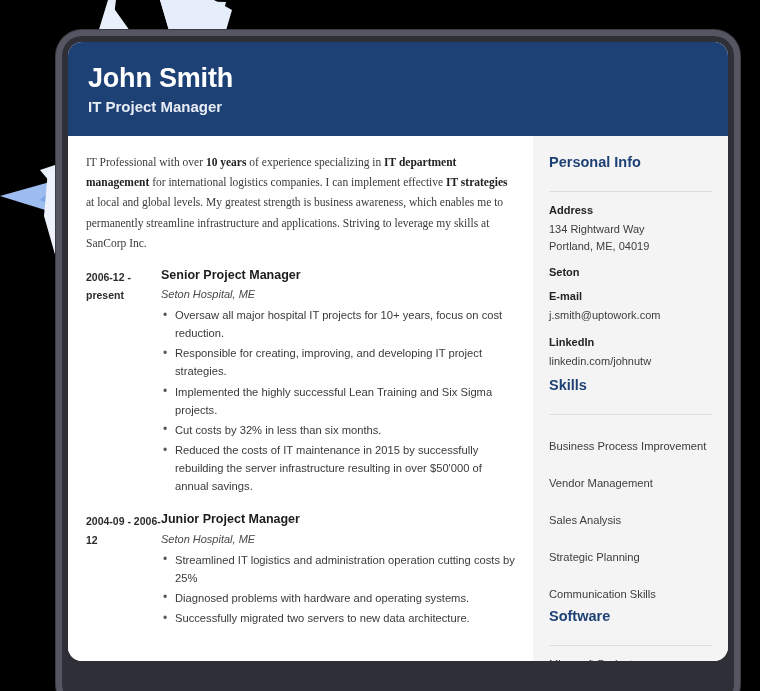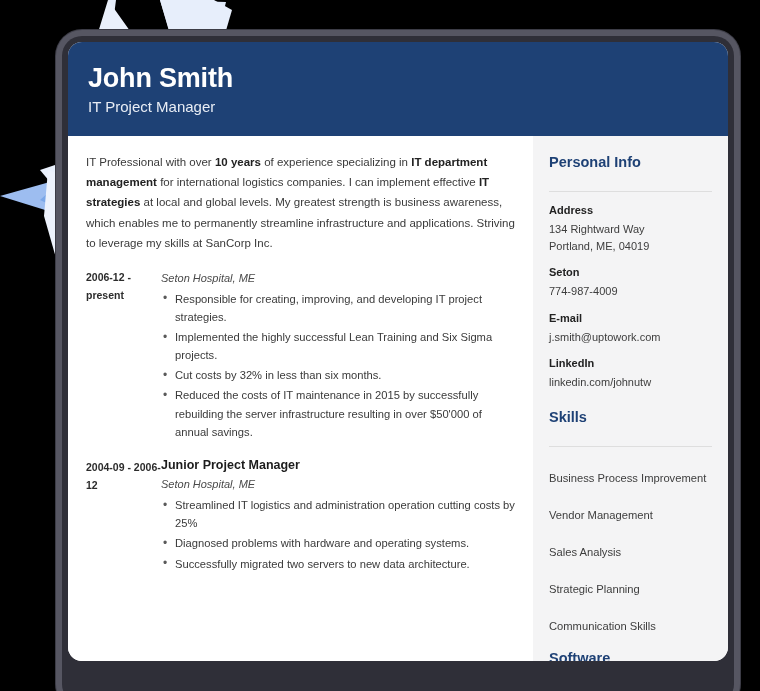"IT Project Manager" .header-title { font-weight: normal -> bold }
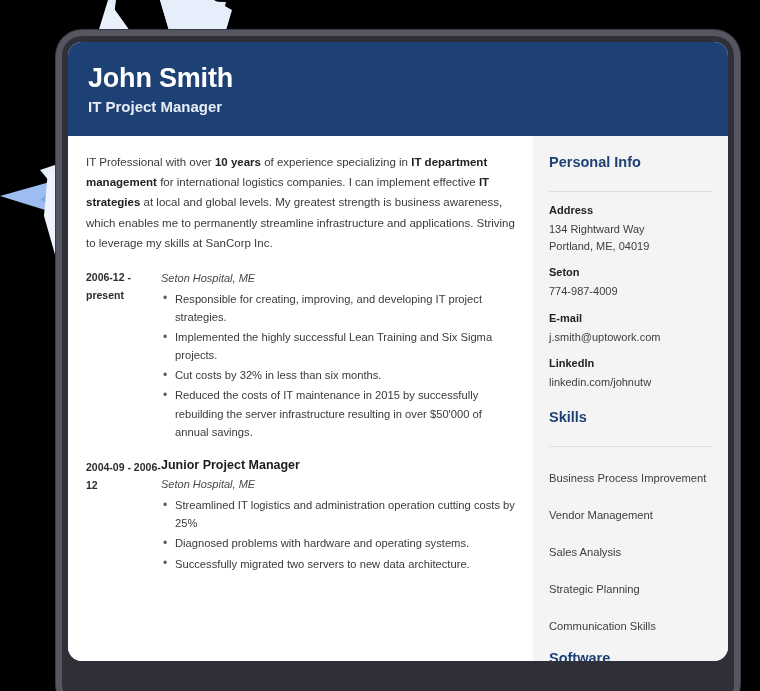"IT Professional with over 10" .summary { font-family: none -> Liberation Serif, serif }
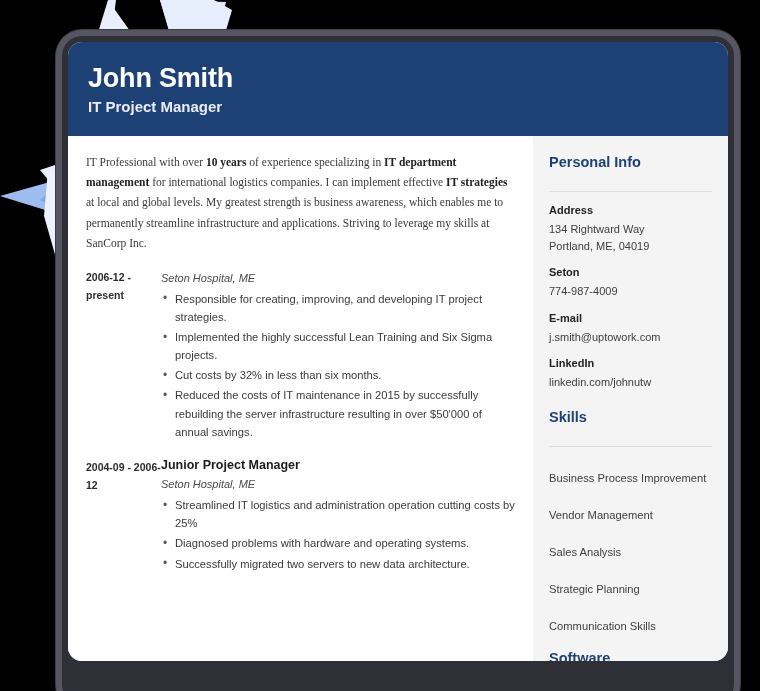"Senior Project Manager" div.job-role { html: none -> <div>Senior Project Manager</div> }
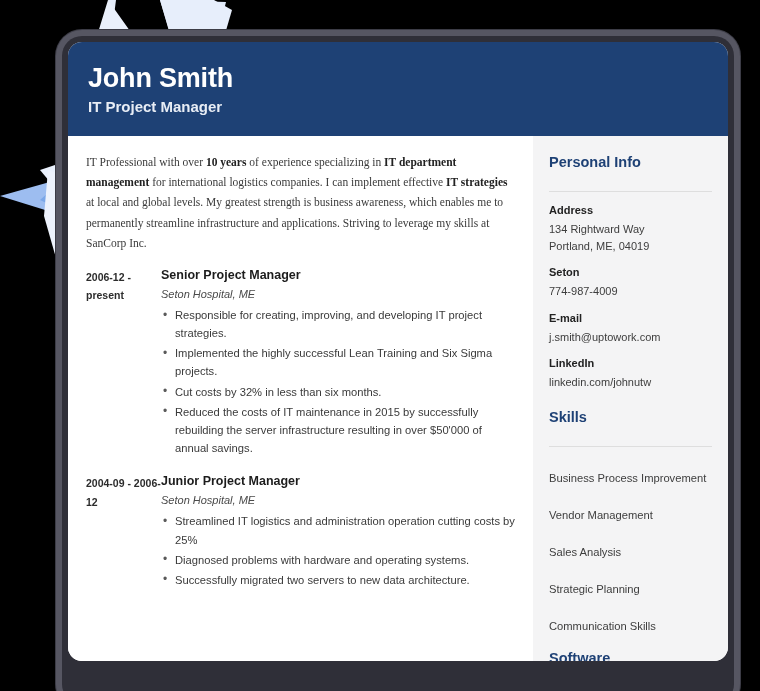"774-987-4009" div.pi-value { html: <div>774-987-4009</div> -> none }
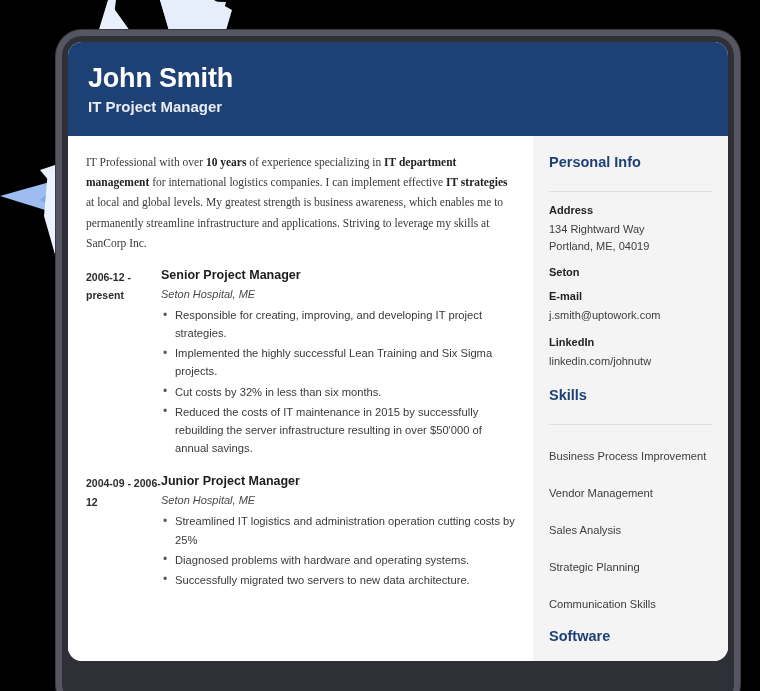"Oversaw all major hospital IT" li { html: none -> <li>Oversaw all major hospital IT projects for 10+ years, focus on cost reduction.</li> }
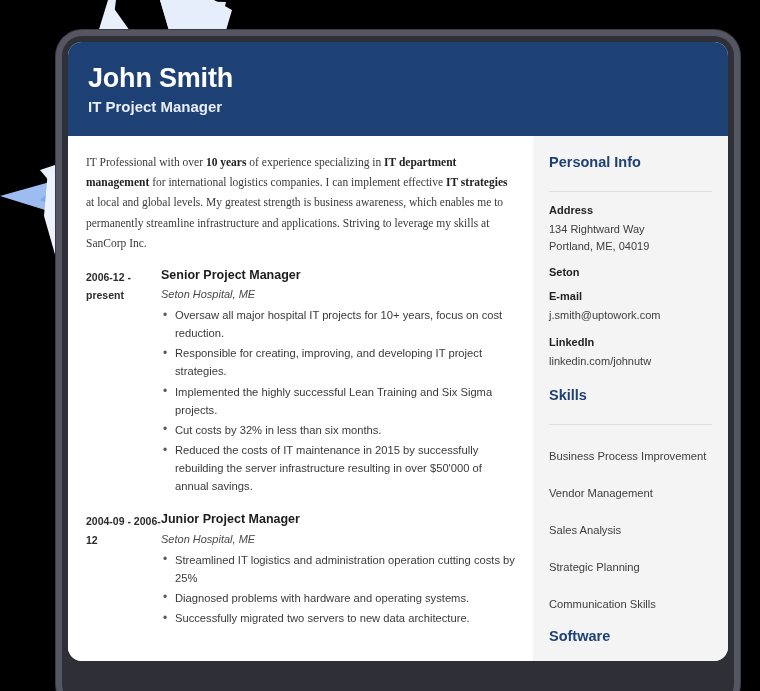"Skills" .aside .sec-h.gap { margin-top: 18px -> 8px }
